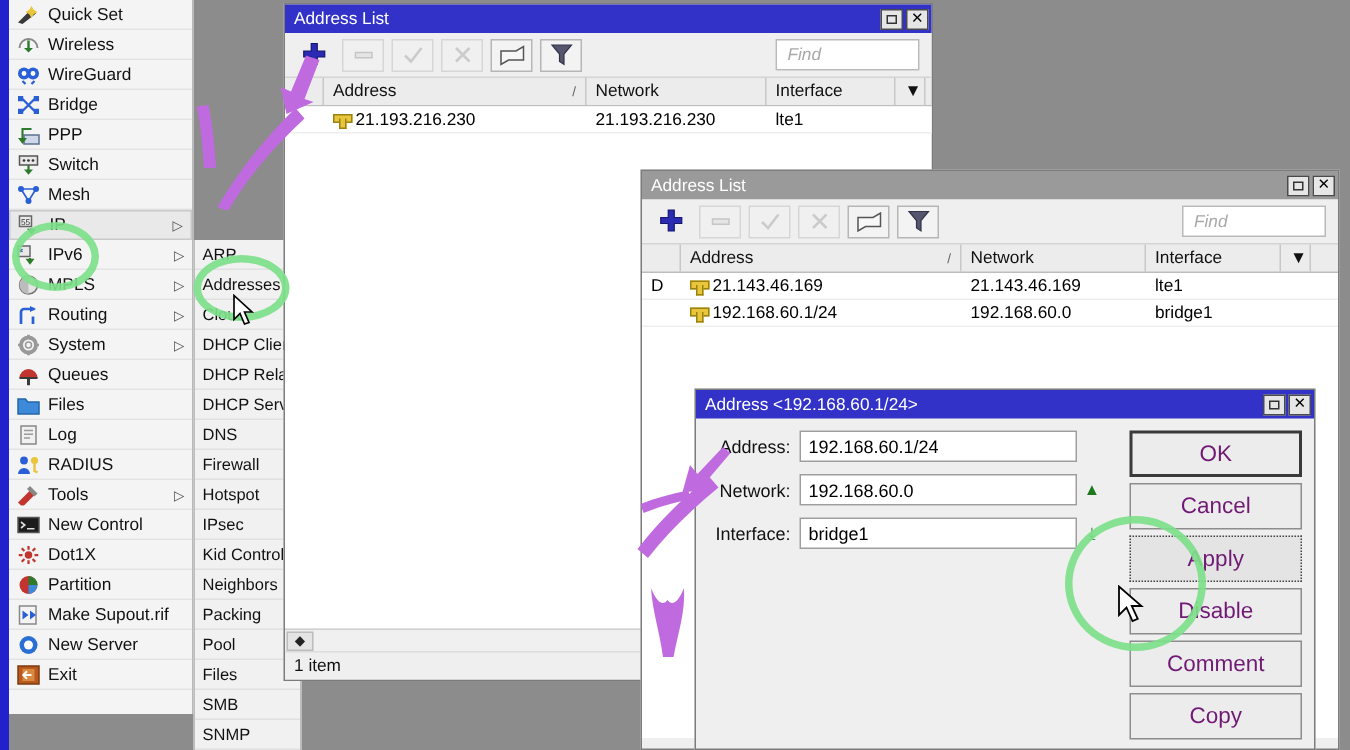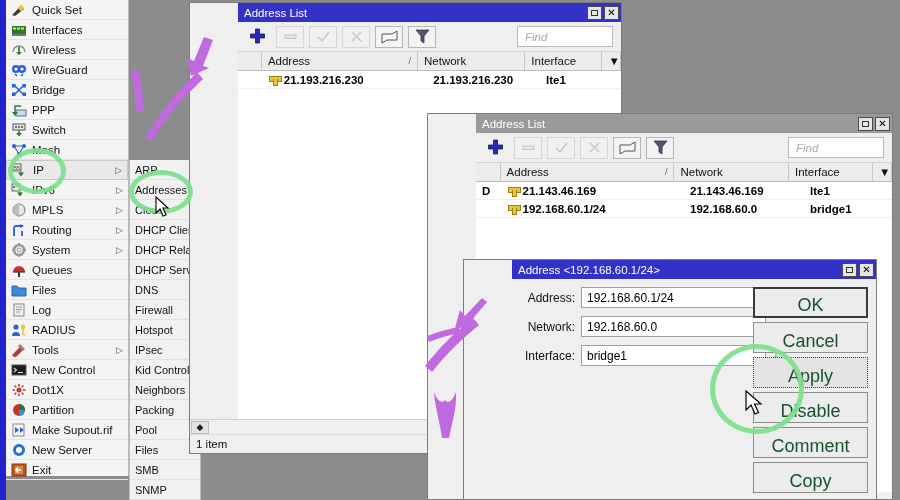"Address List" .win { padding-left: 48px -> none }
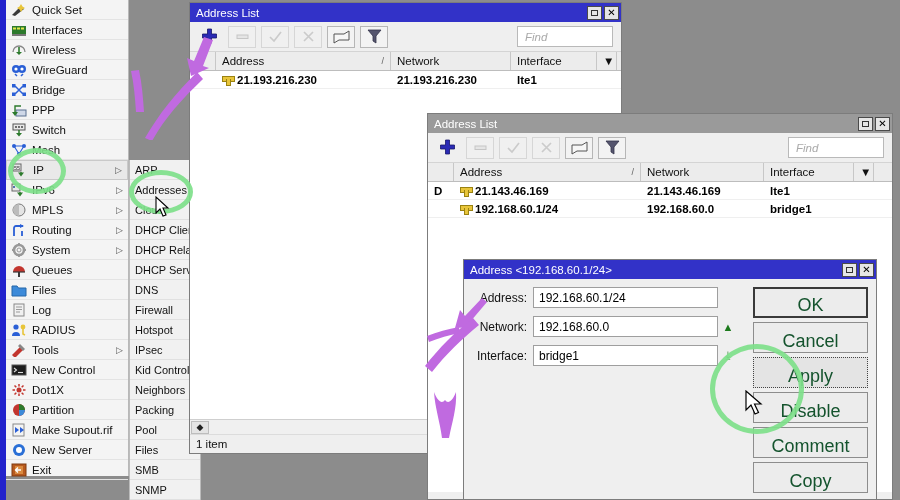"Interfaces" div.menu-item { html: <div> <span> <svg> <rect></rect> <rect></rect> <rect></rect> <rect></rect> <rect></rect> </svg> </span> <span>Interfaces</span> </div> -> none }
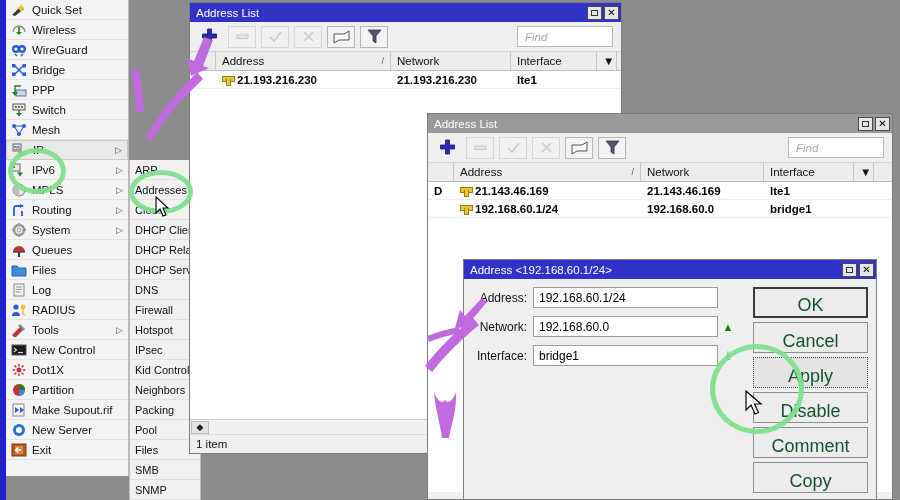"21.193.216.230" .trow { font-weight: bold -> none }
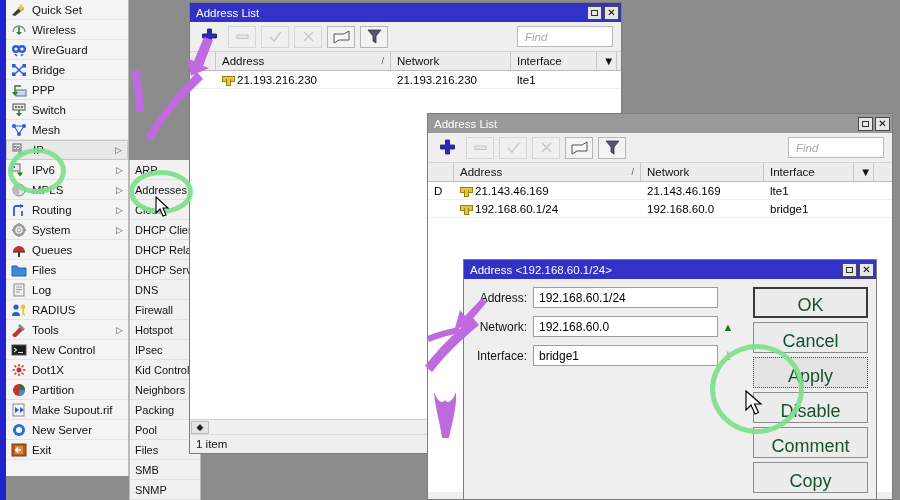"OK" .dbtn { align-items: flex-end -> center; color: #14532d -> #701a75; font-size: 18px -> 15px }
